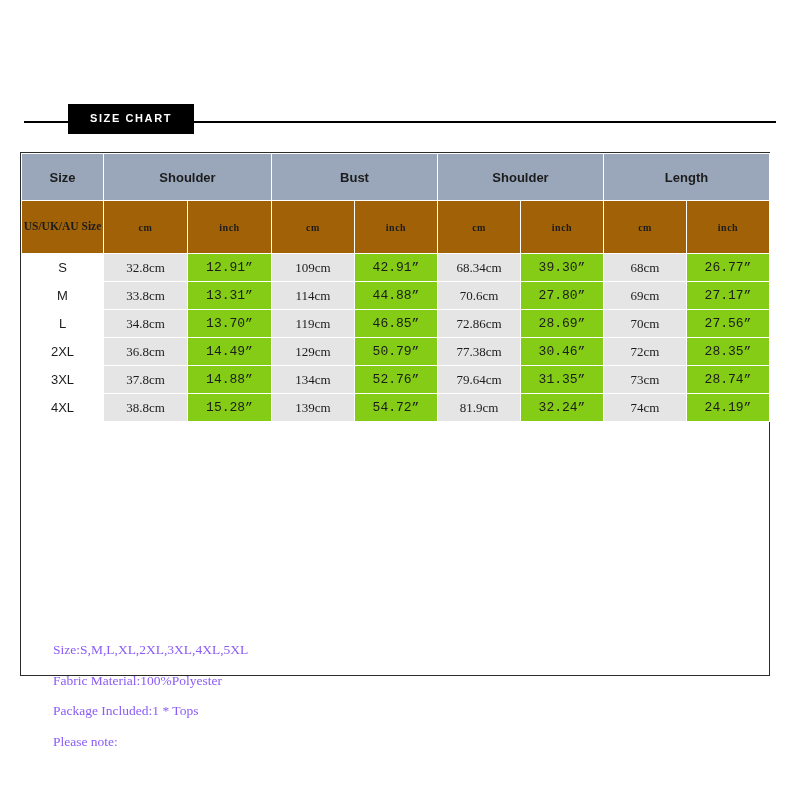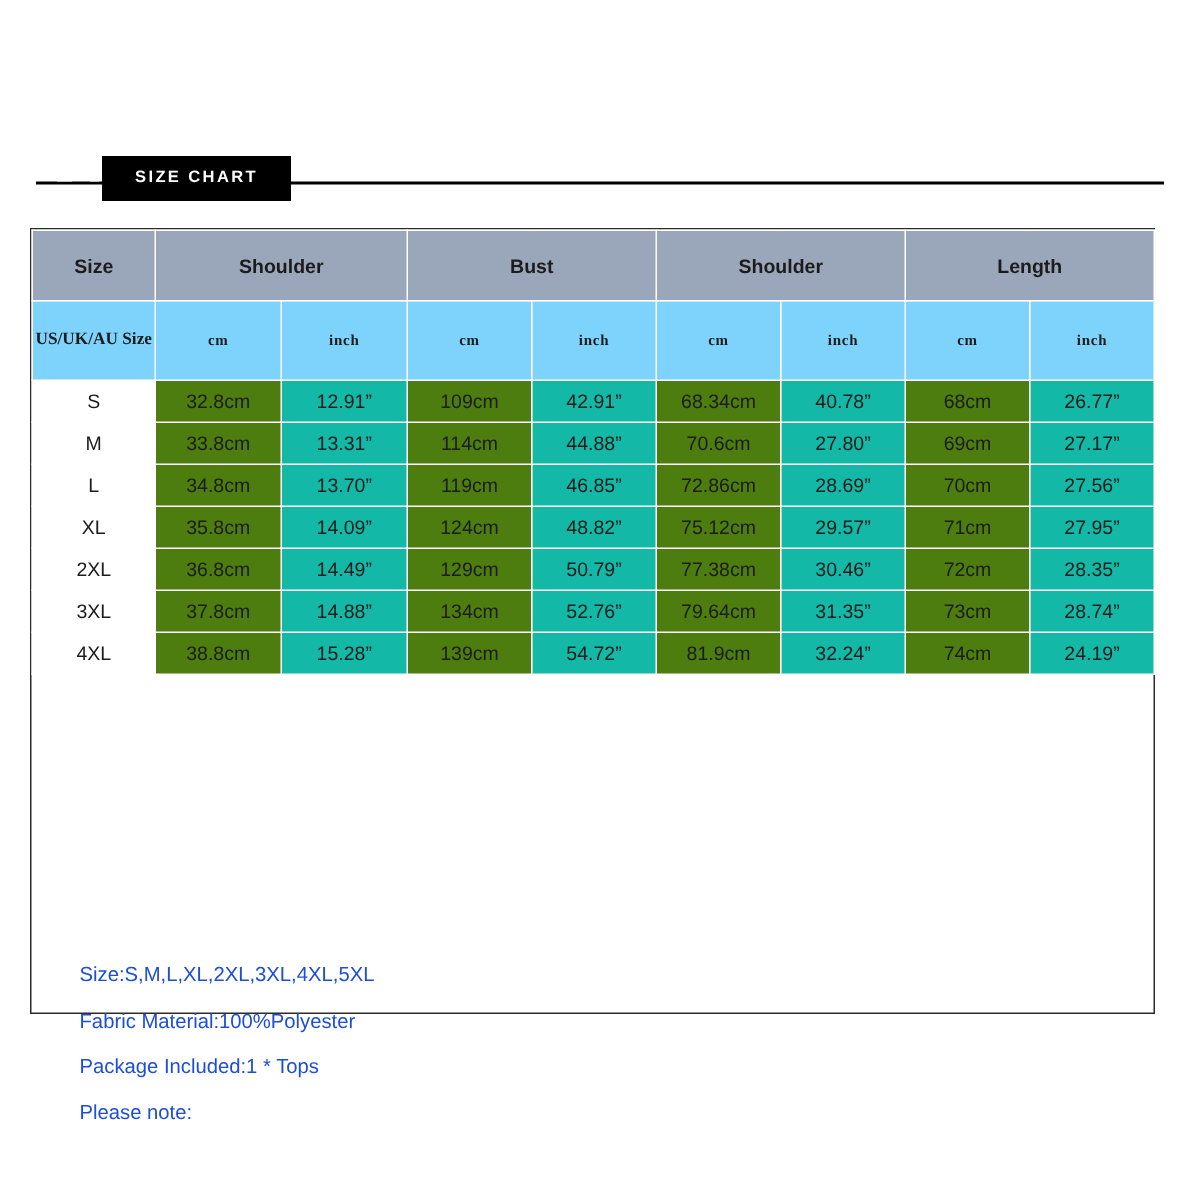"US/UK/AU Size" .hdr-sub td { background: #7dd3fc -> #a16207 }
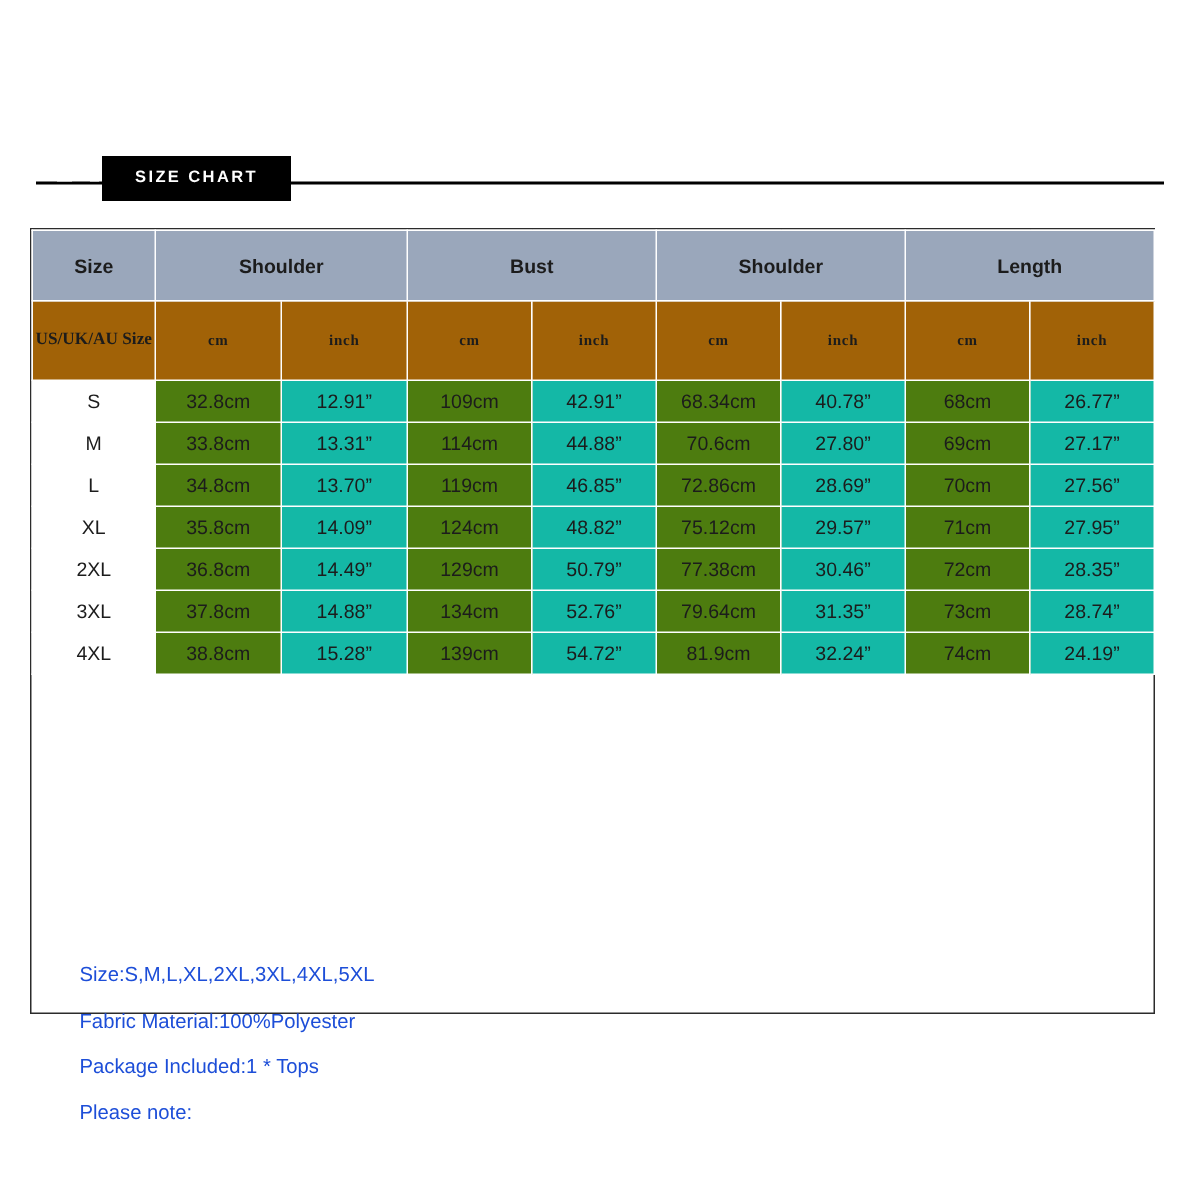"32.8cm" td.cell-dark { background: #4d7c0f -> #e5e5e5; font-family: none -> Liberation Serif, serif }
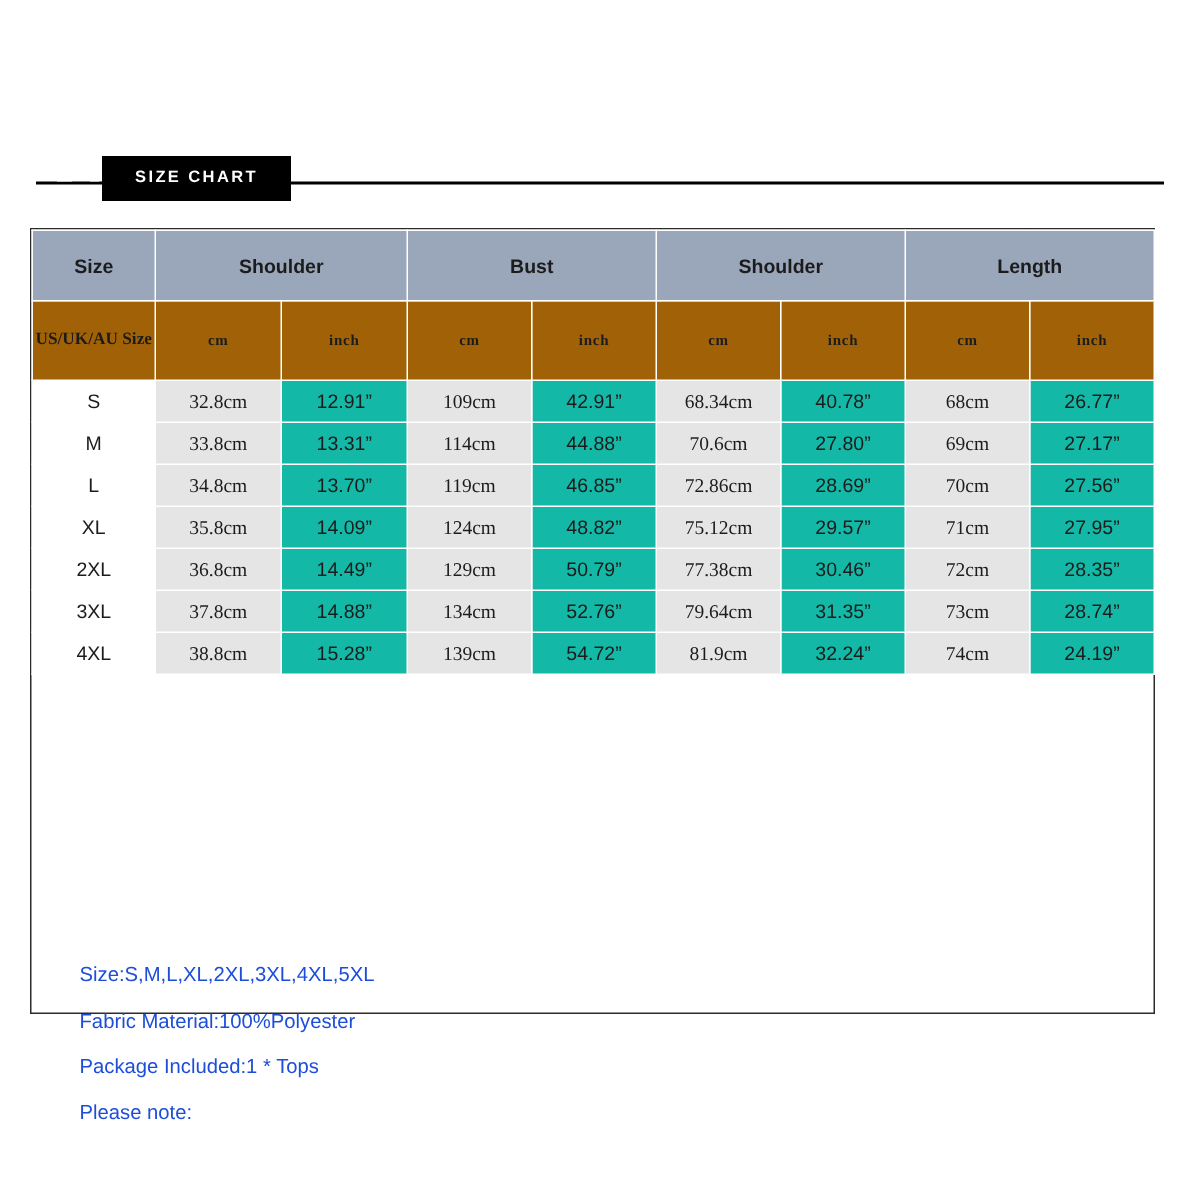"12.91”" td.cell-light { background: #14b8a6 -> #84cc16; font-family: none -> Liberation Mono, monospace }
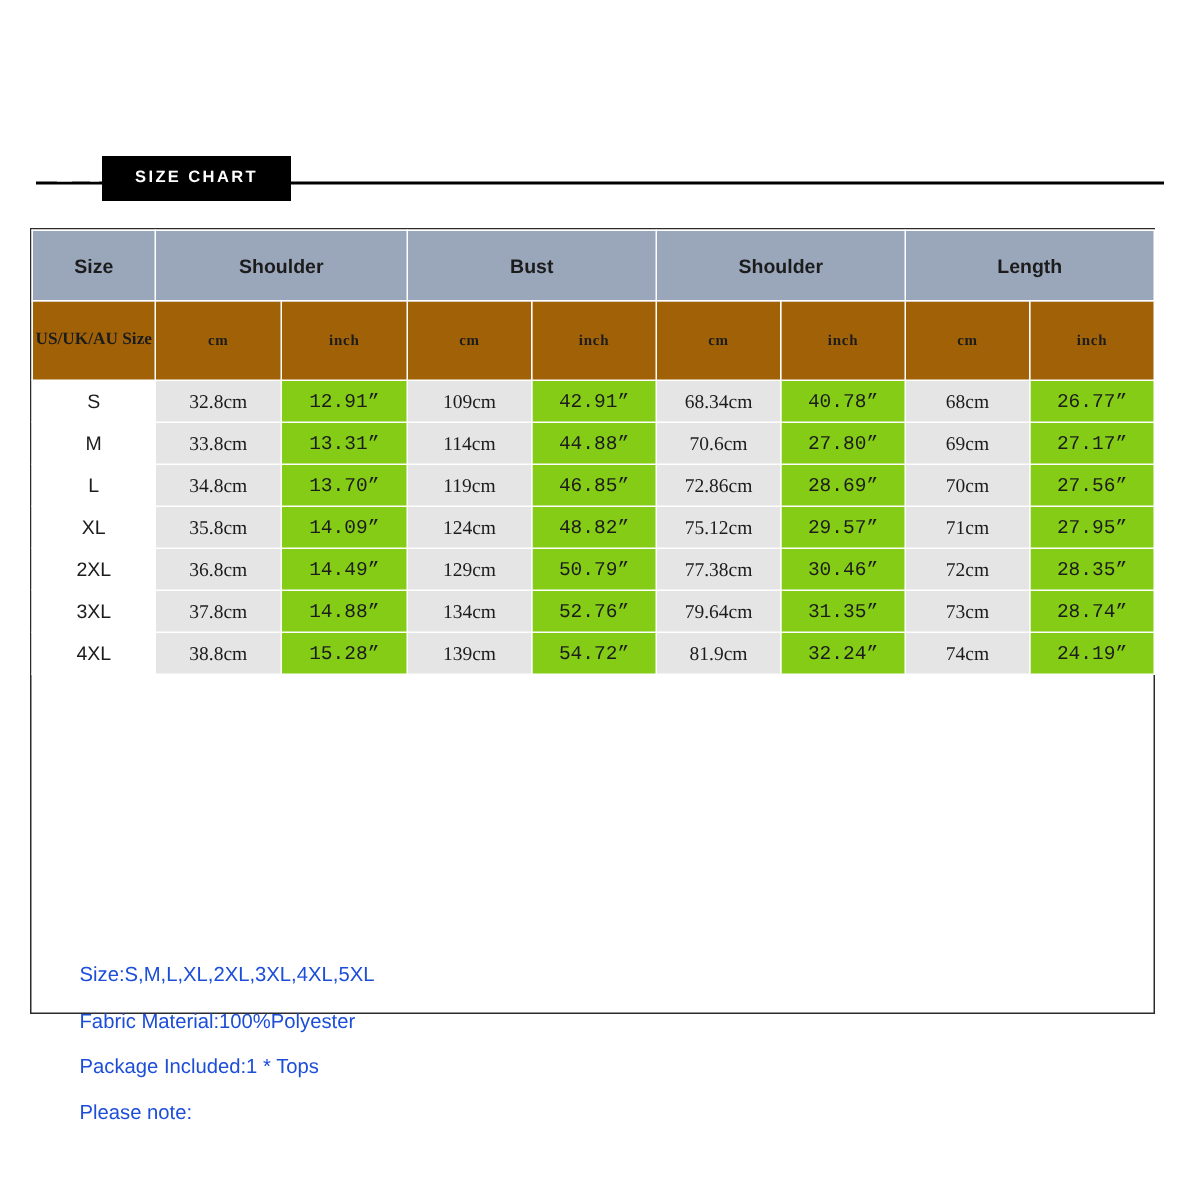"40.78”" td.cell-light { text: 40.78 -> 39.30 }
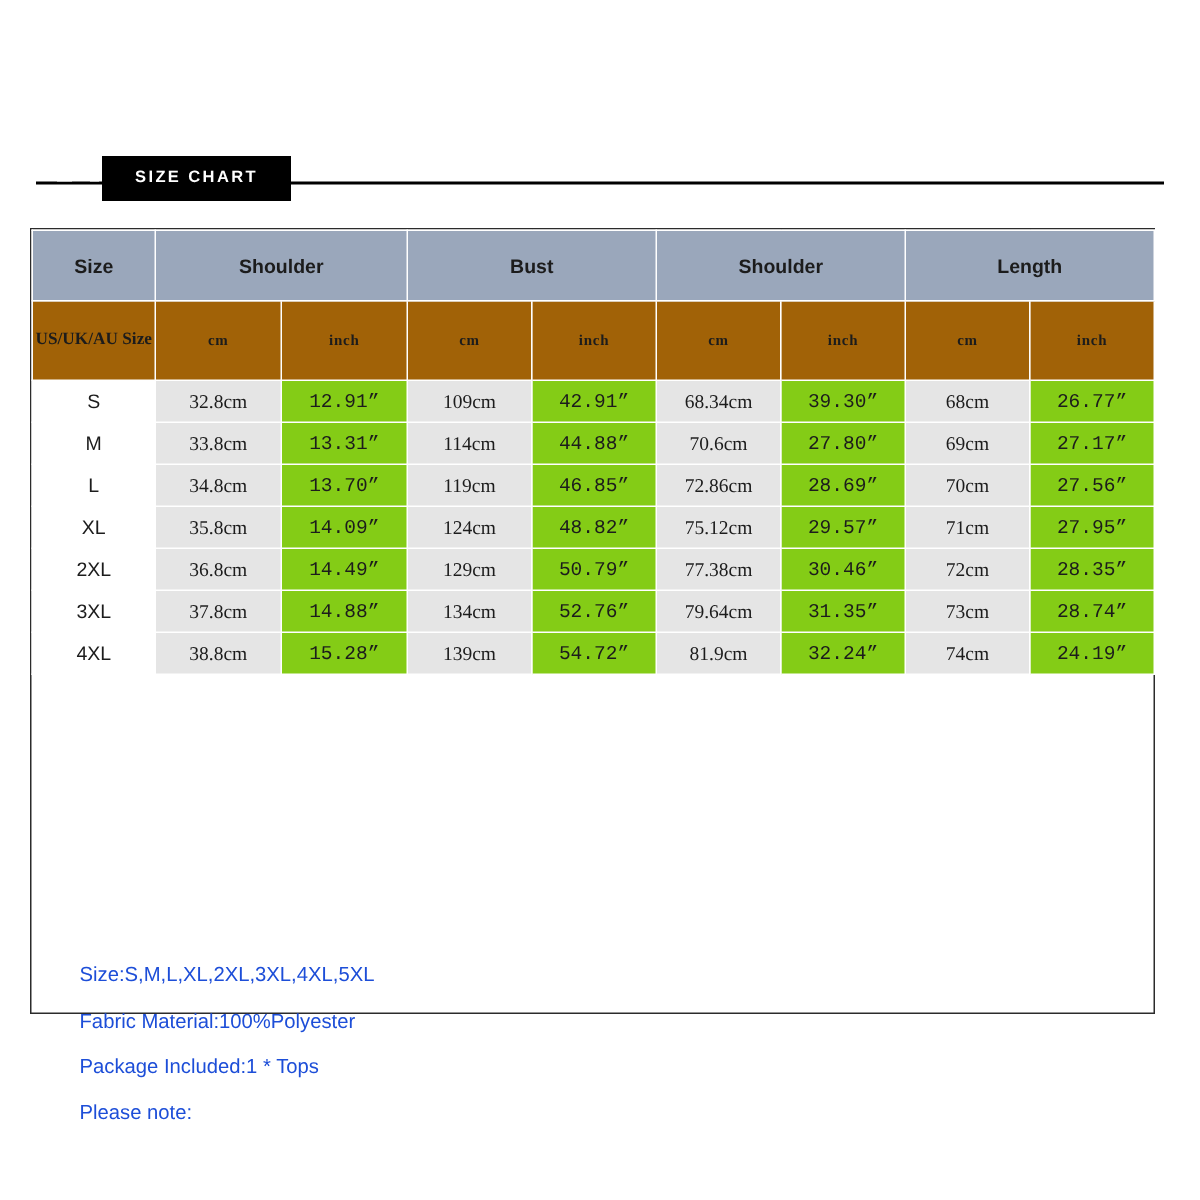"XL" tr { html: <tr> <td>XL</td> <td>35.8cm</td> <td>14.09”</td> <td>124cm</td> <td>48.82”</td> <td>75.12cm</td> <td>29.57”</td> <td>71cm</td> <td>27.95”</td> </tr> -> none }
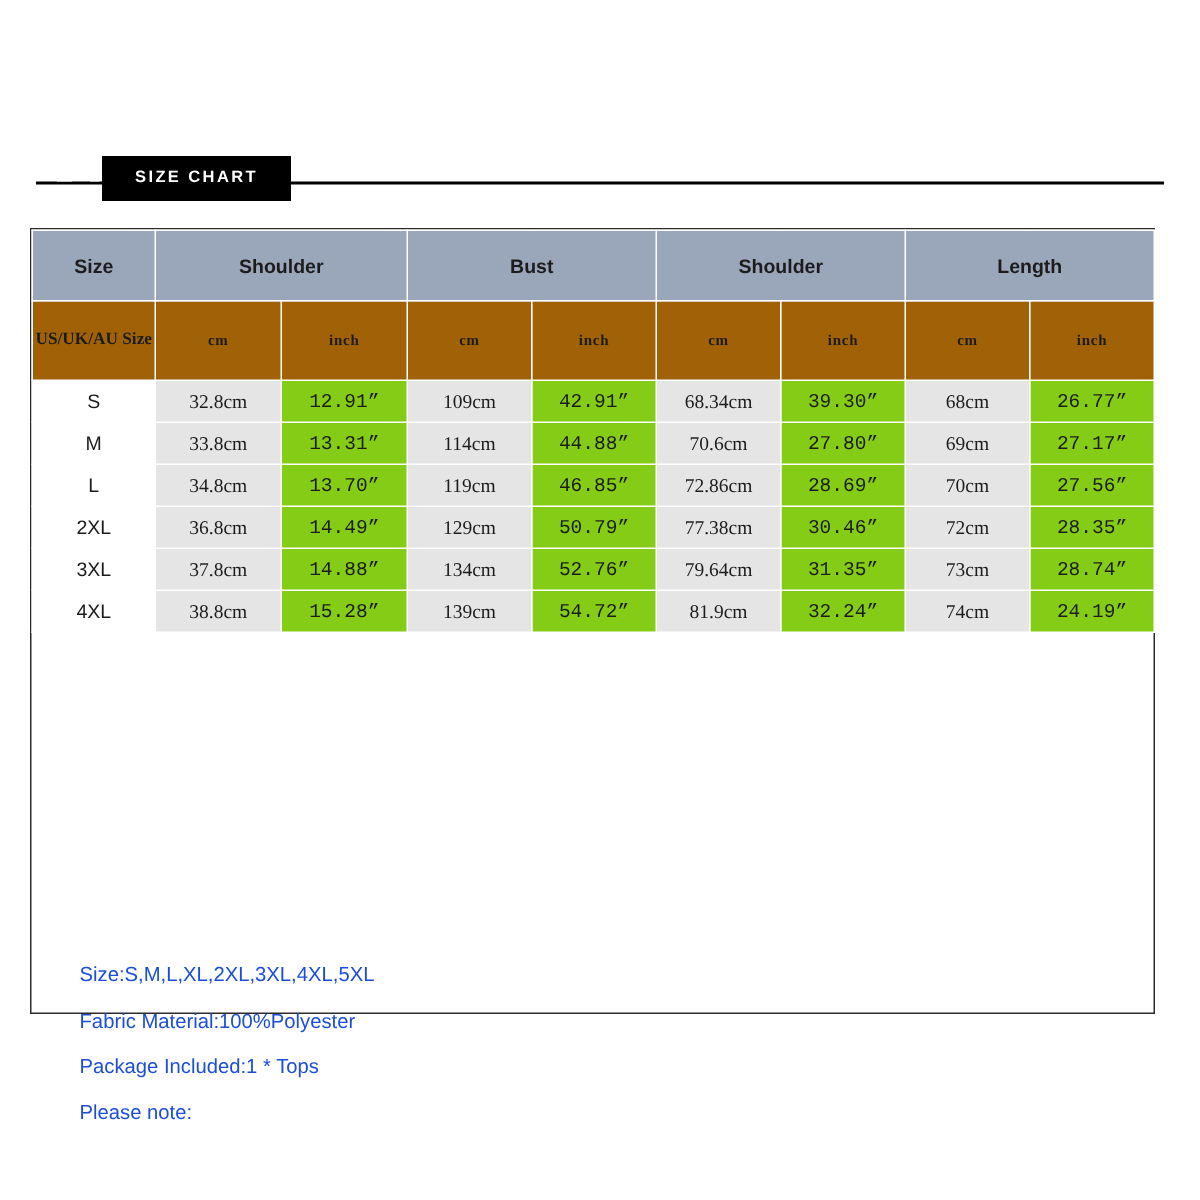"Size:S,M,L,XL,2XL,3XL,4XL,5XL" .note-line { color: #1d4ed8 -> #8b5cf6; font-family: none -> Liberation Serif, serif }
